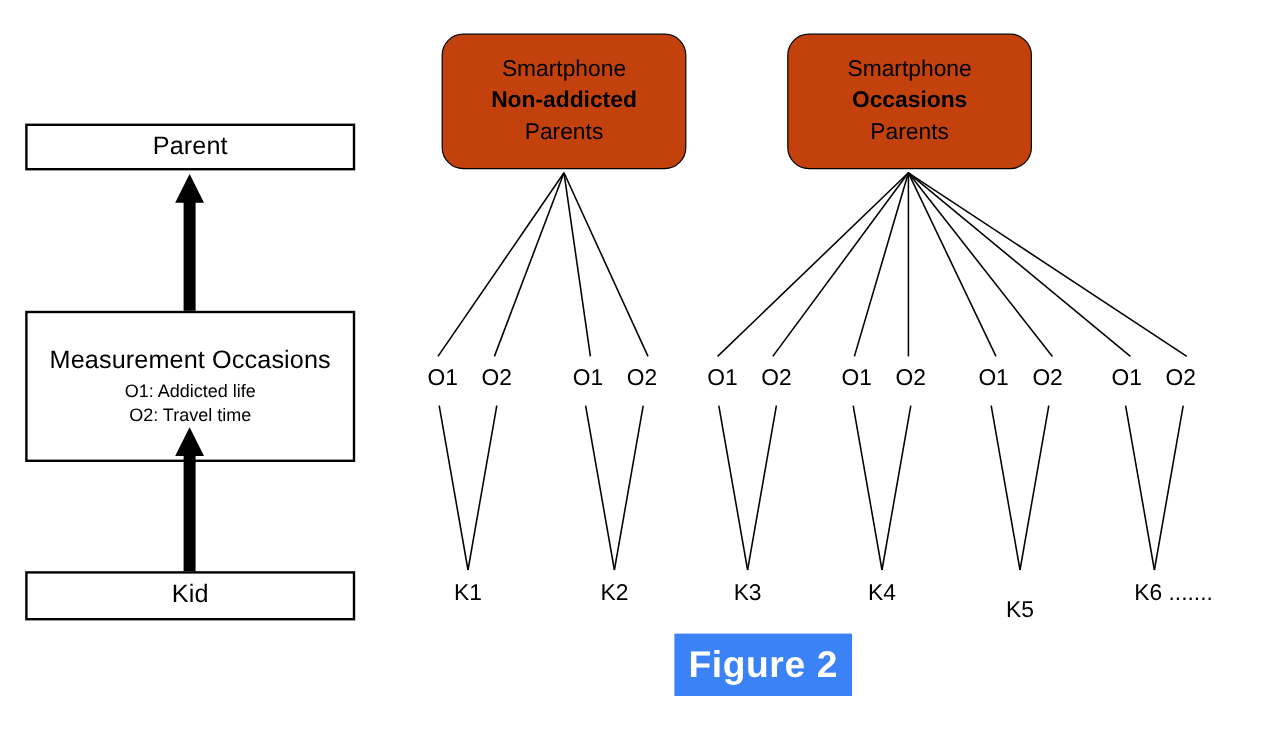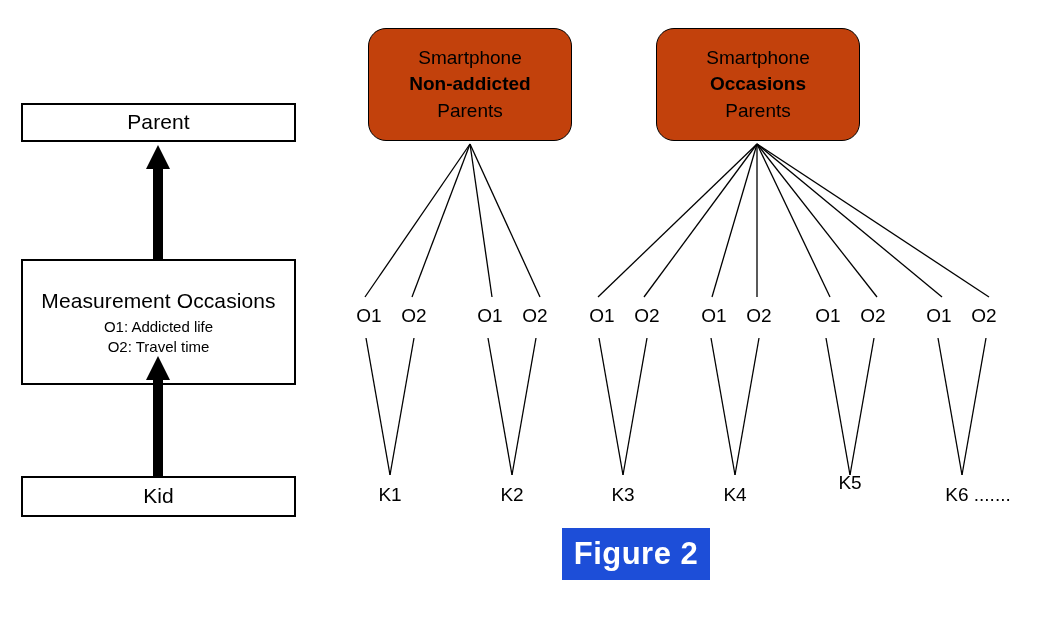"K5" div.node-label { top: 473px -> 499px }
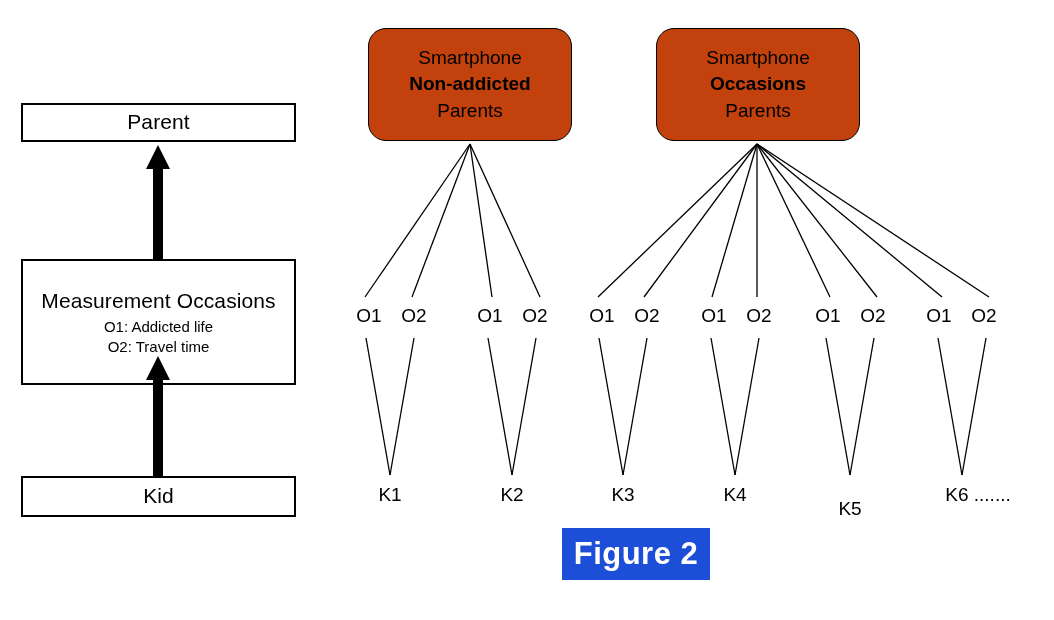"Figure 2" #fig-caption { background: #1d4ed8 -> #3b82f6 }
